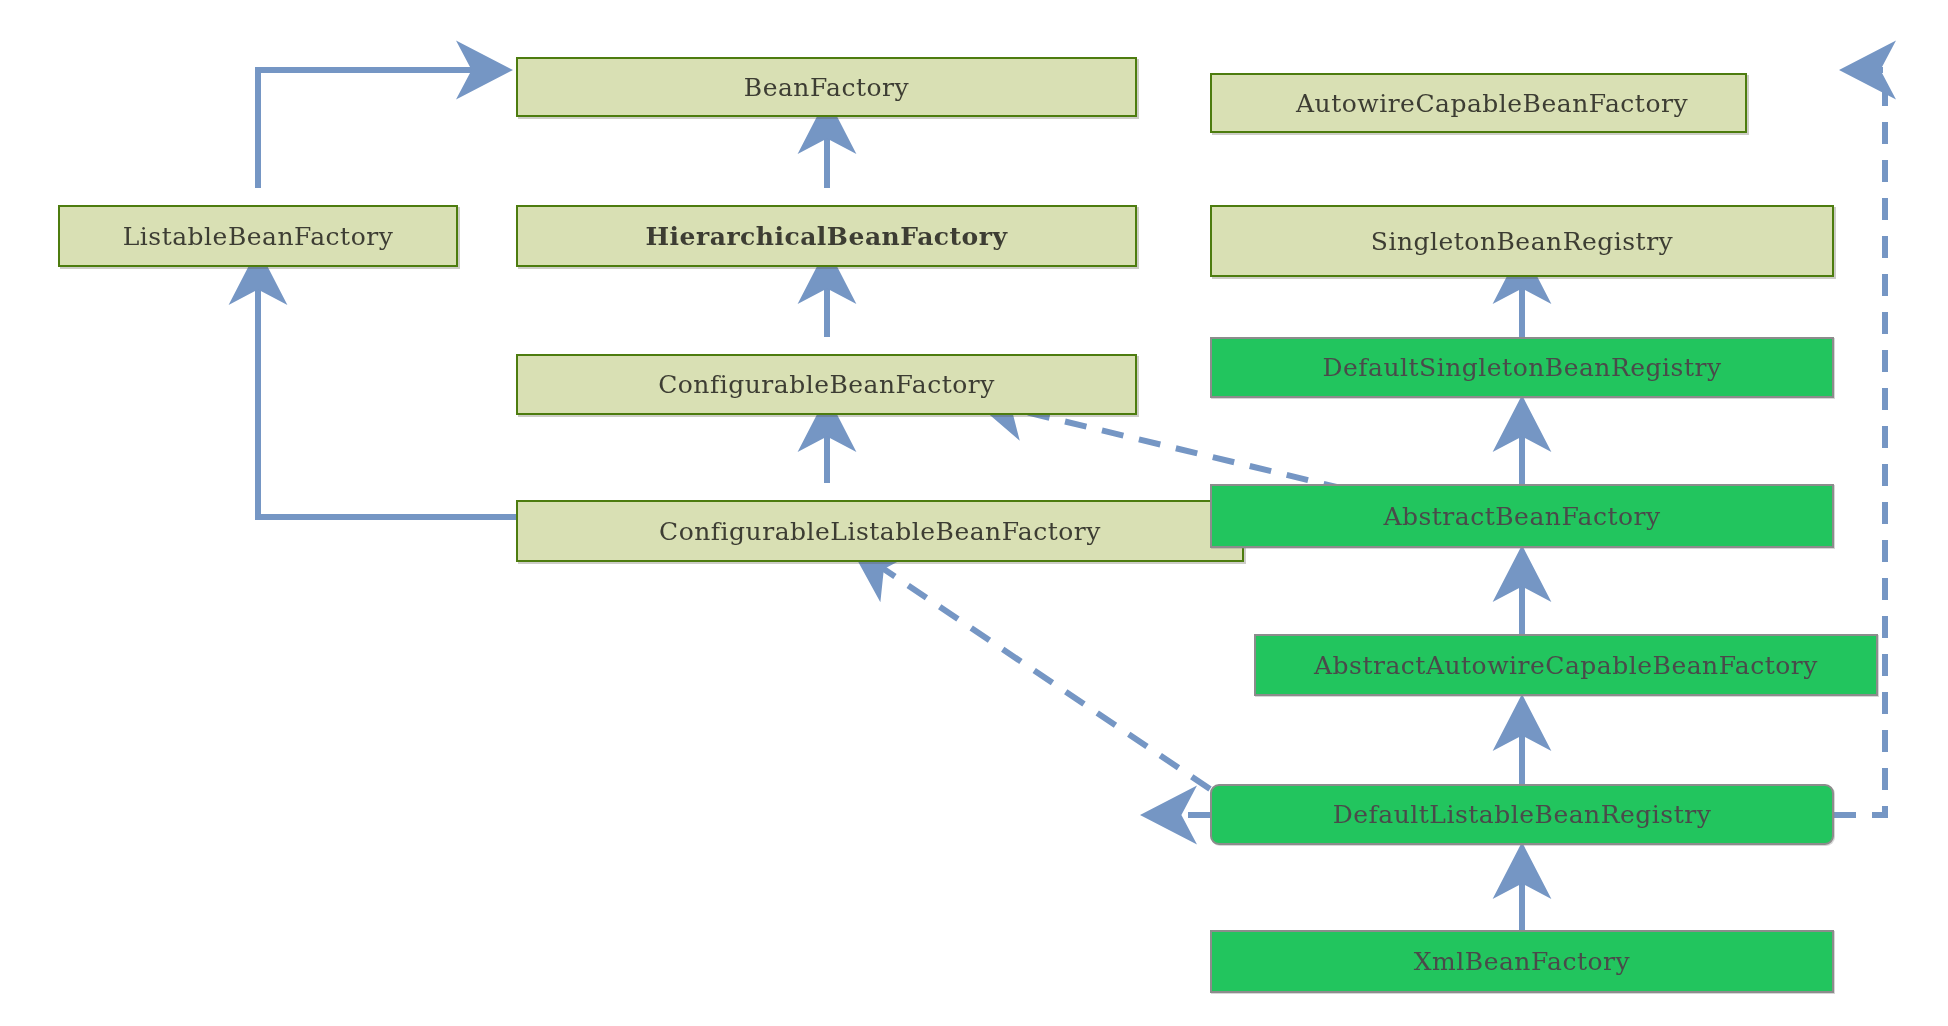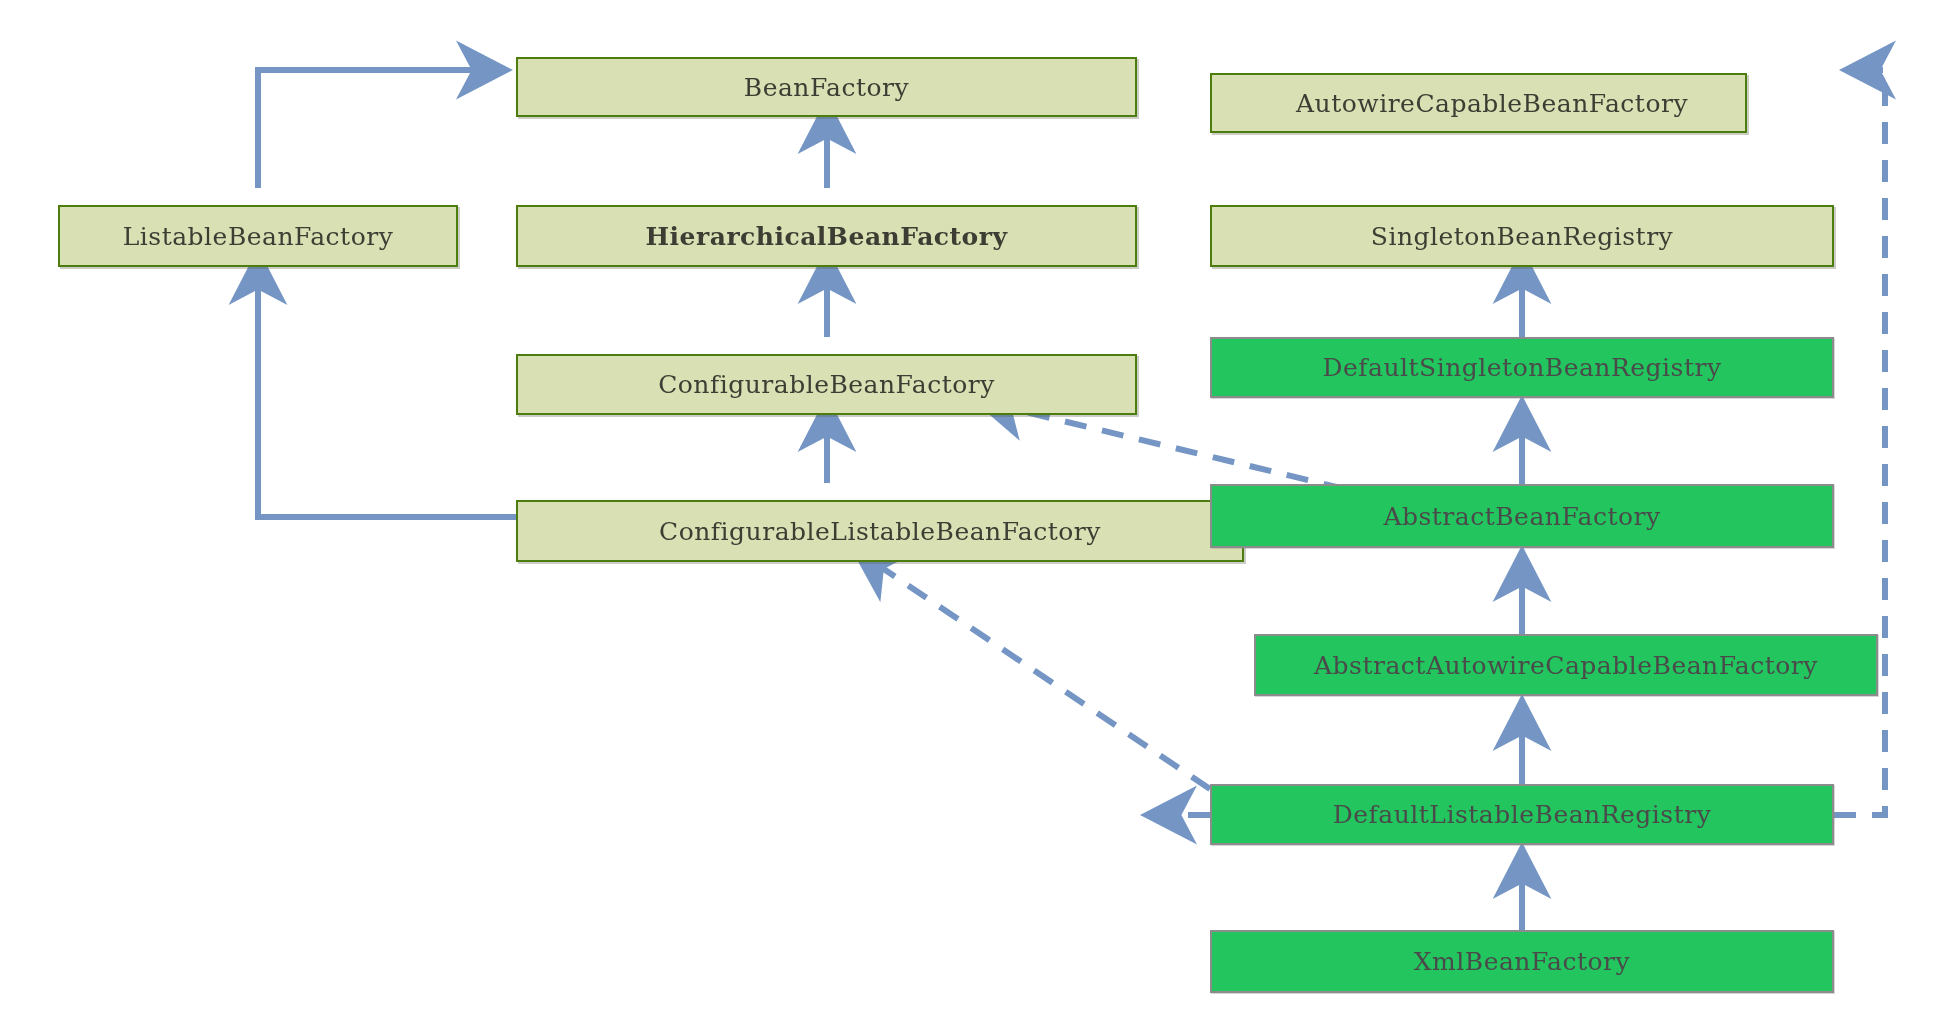"SingletonBeanRegistry" div.node { height: 62px -> 72px }
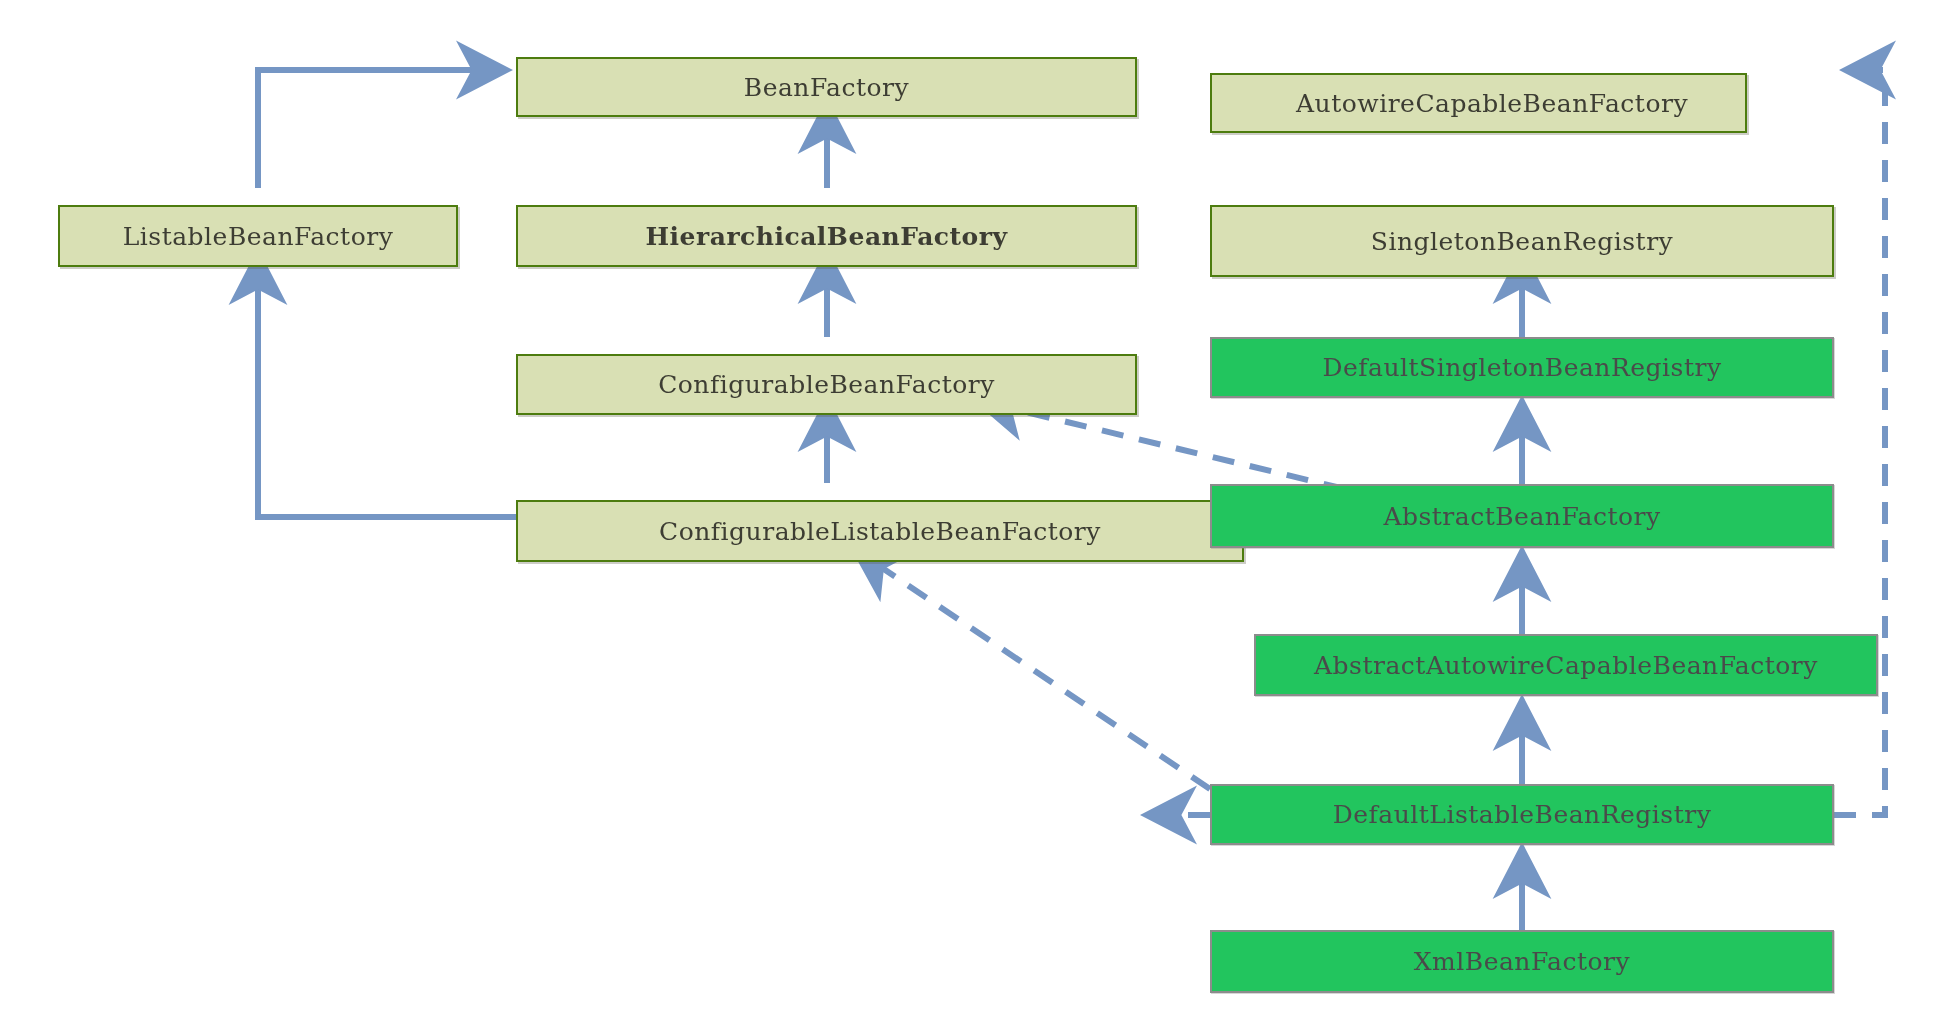"DefaultListableBeanRegistry" div.node { border-radius: none -> 9px }
